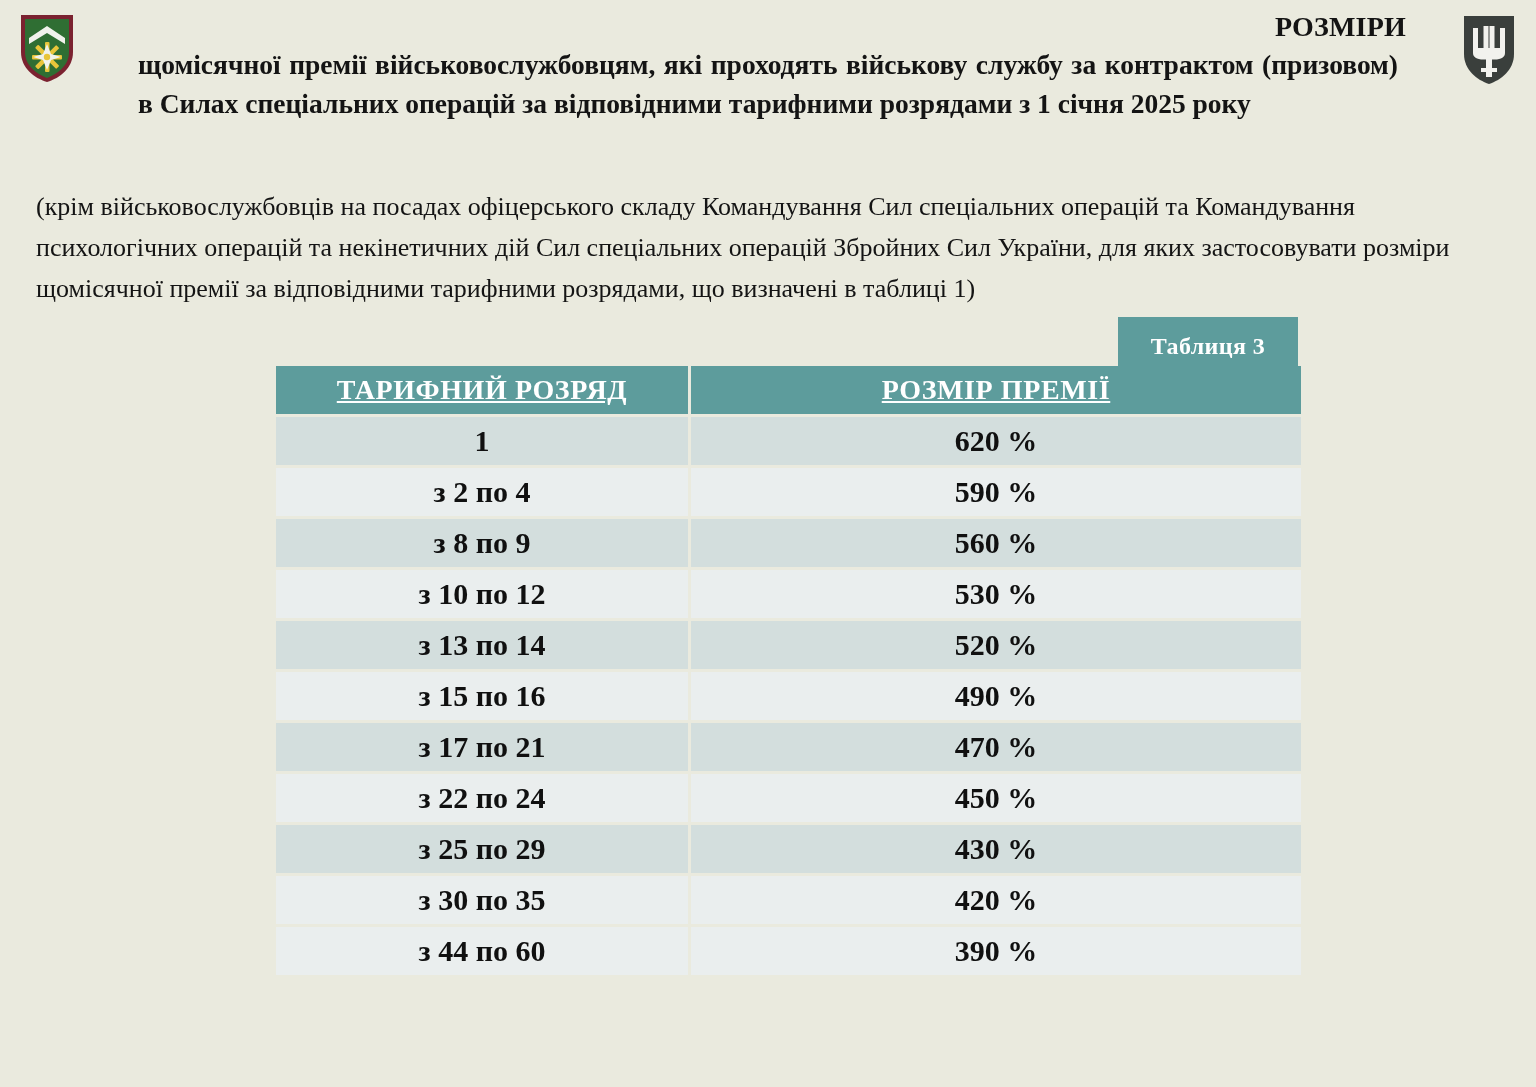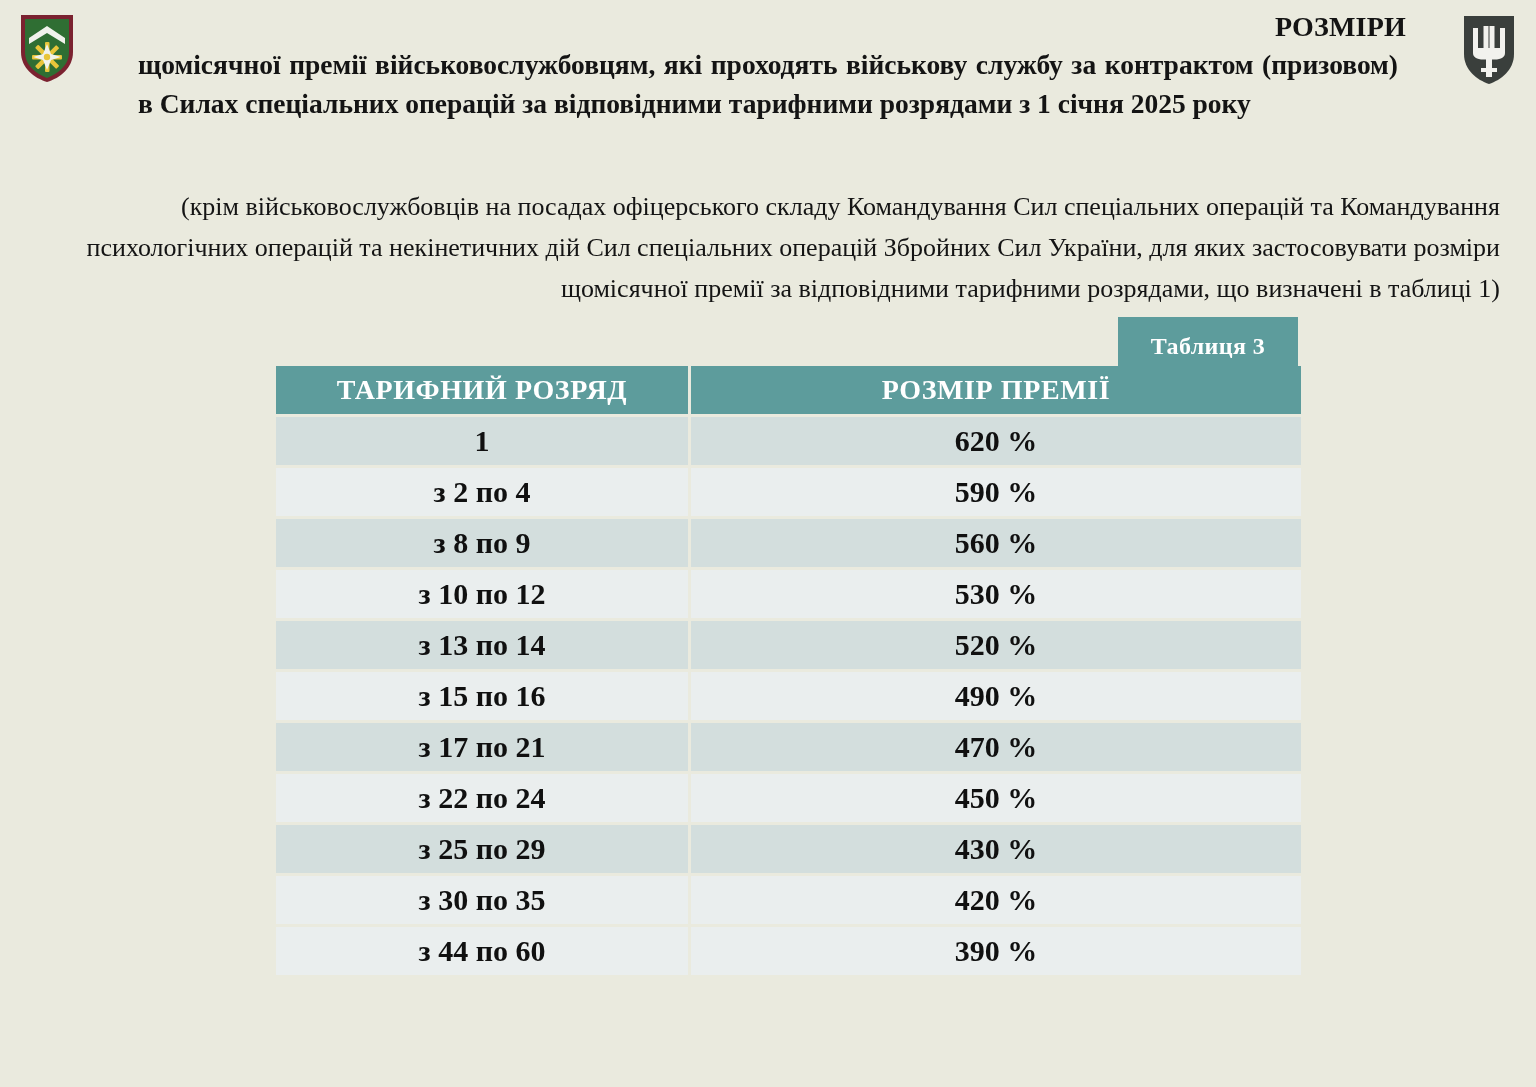"(крім військовослужбовців на посадах" .note { text-align: right -> left }
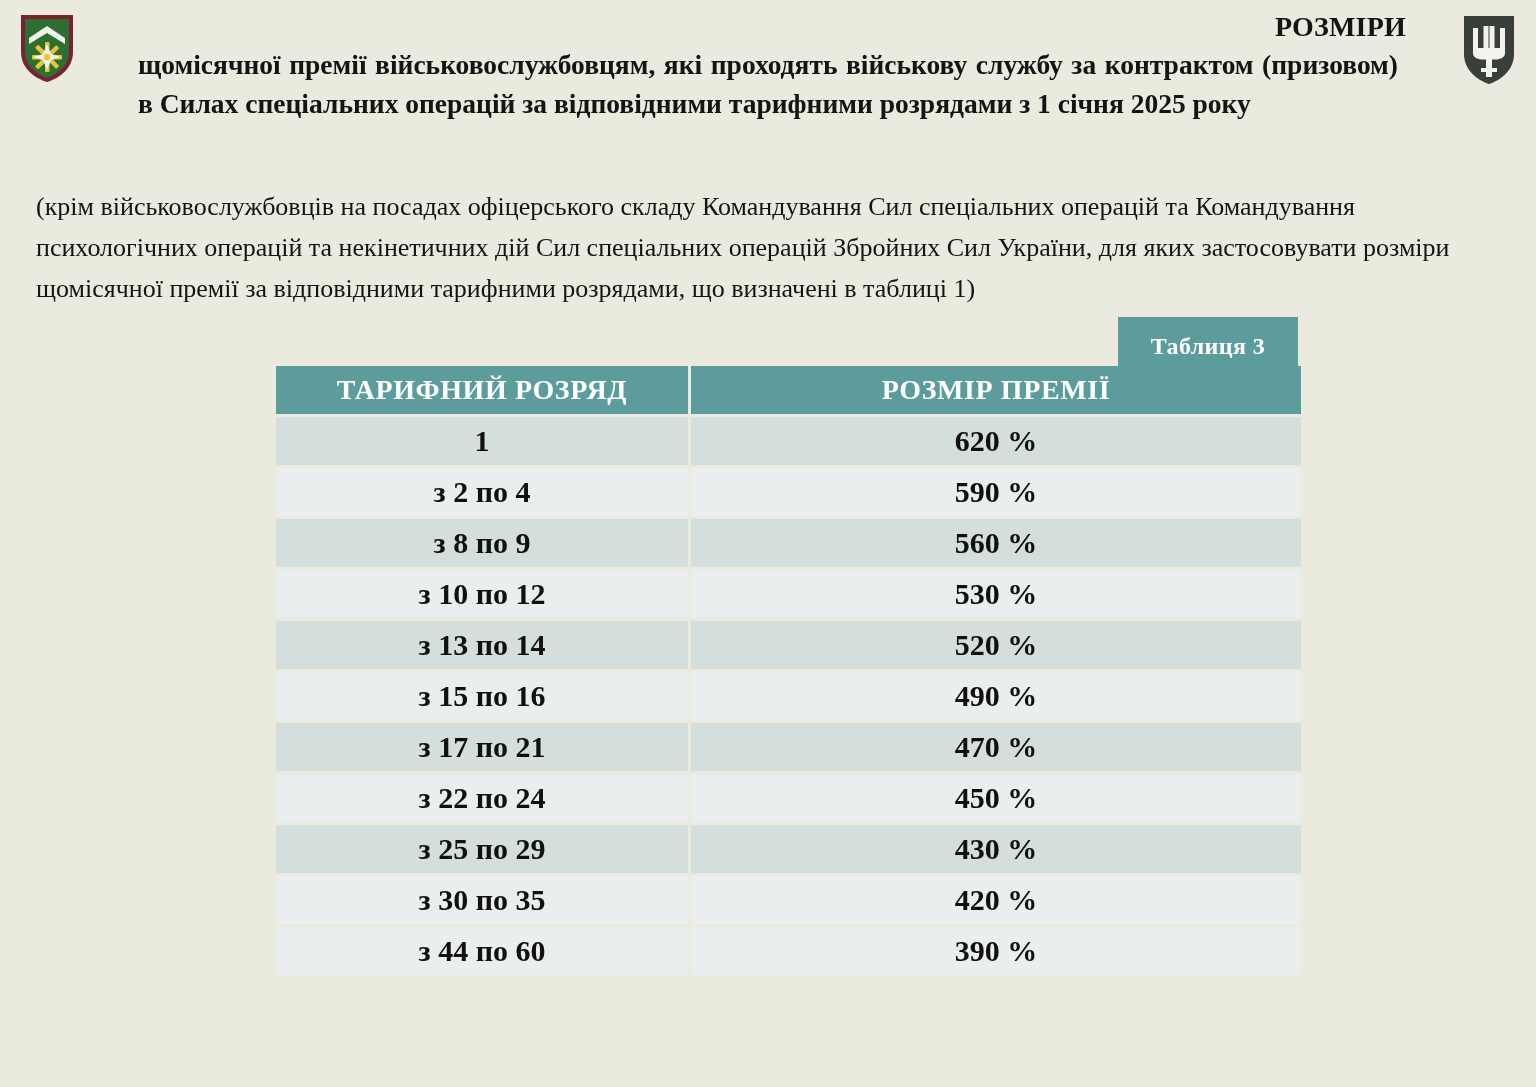"ТАРИФНИЙ РОЗРЯД" .tariff-table thead th { text-decoration: none -> underline }
